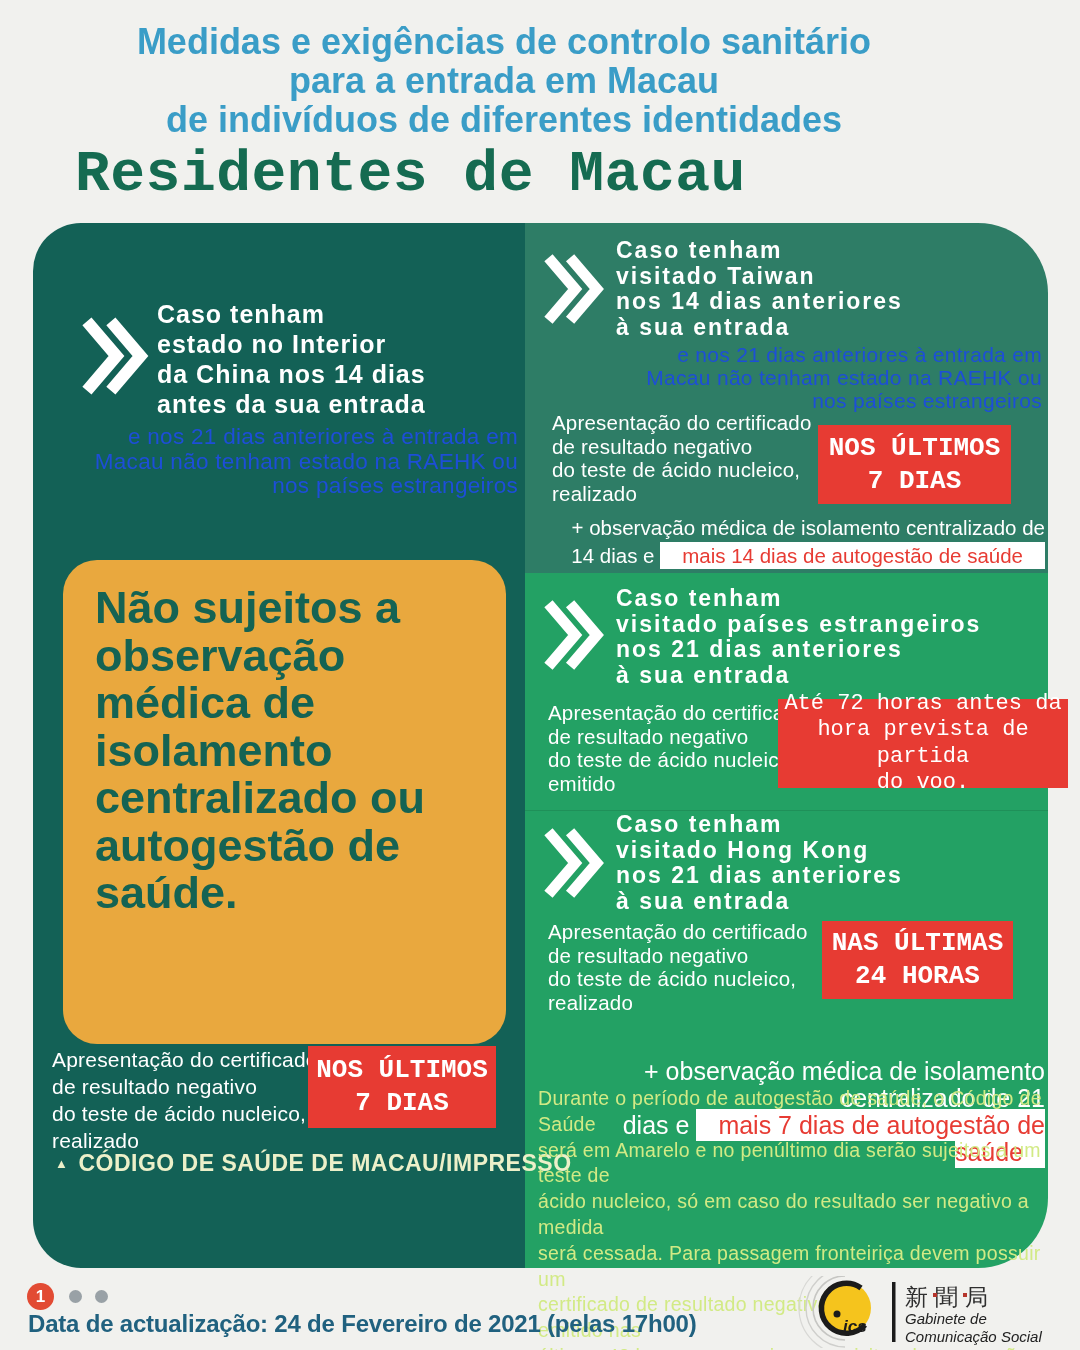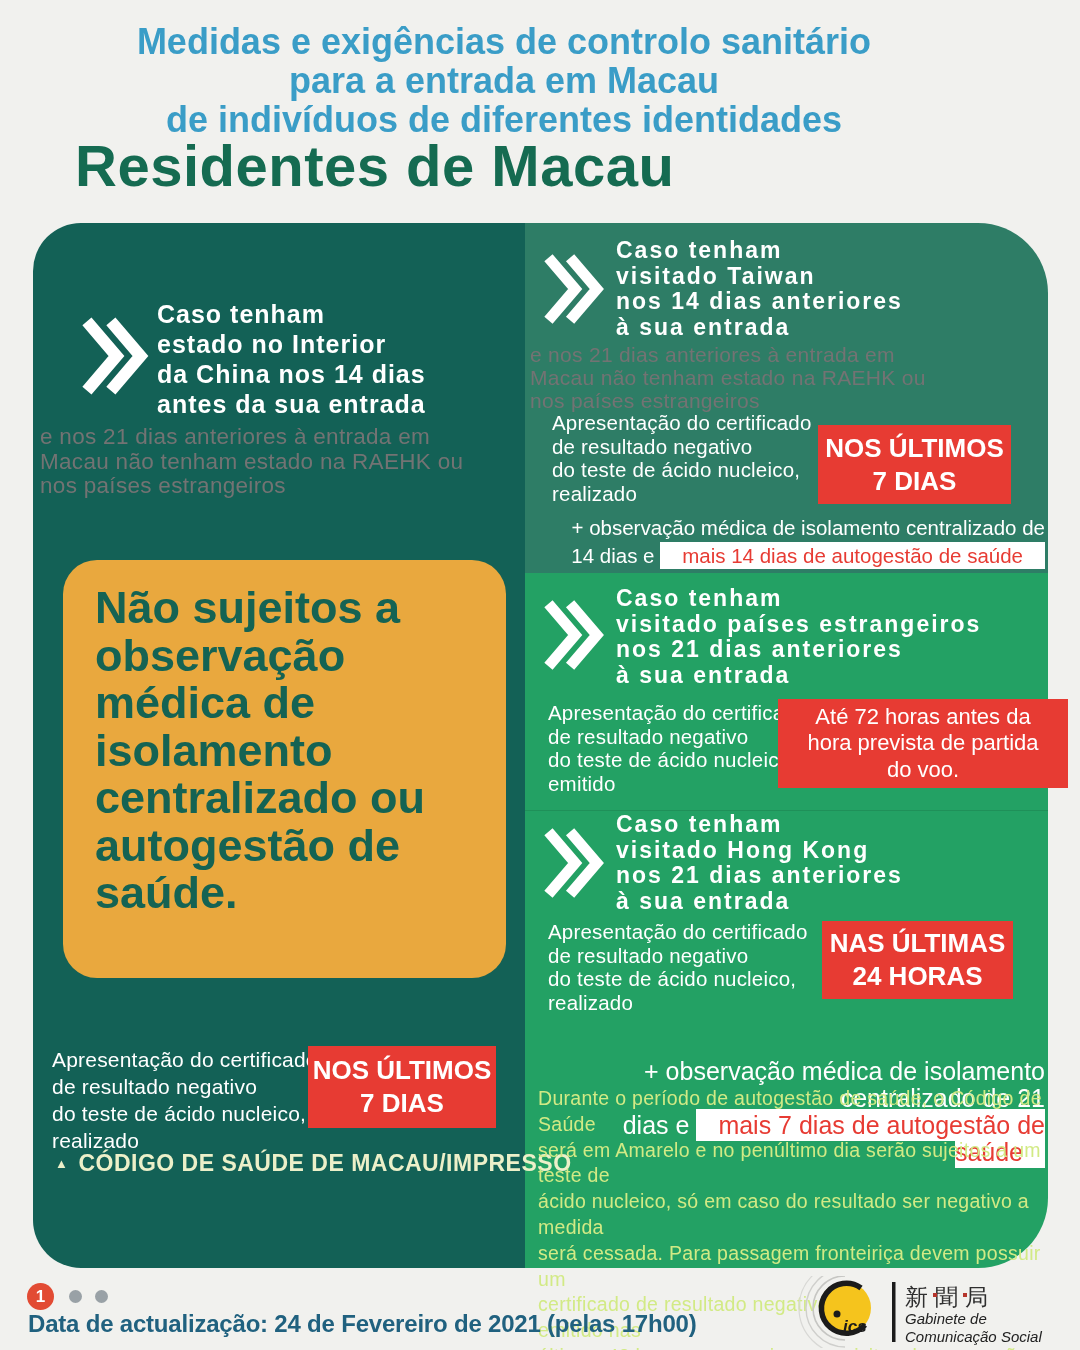"Residentes de Macau" .subtitle { font-family: none -> Liberation Mono, monospace; top: 132px -> 142px }
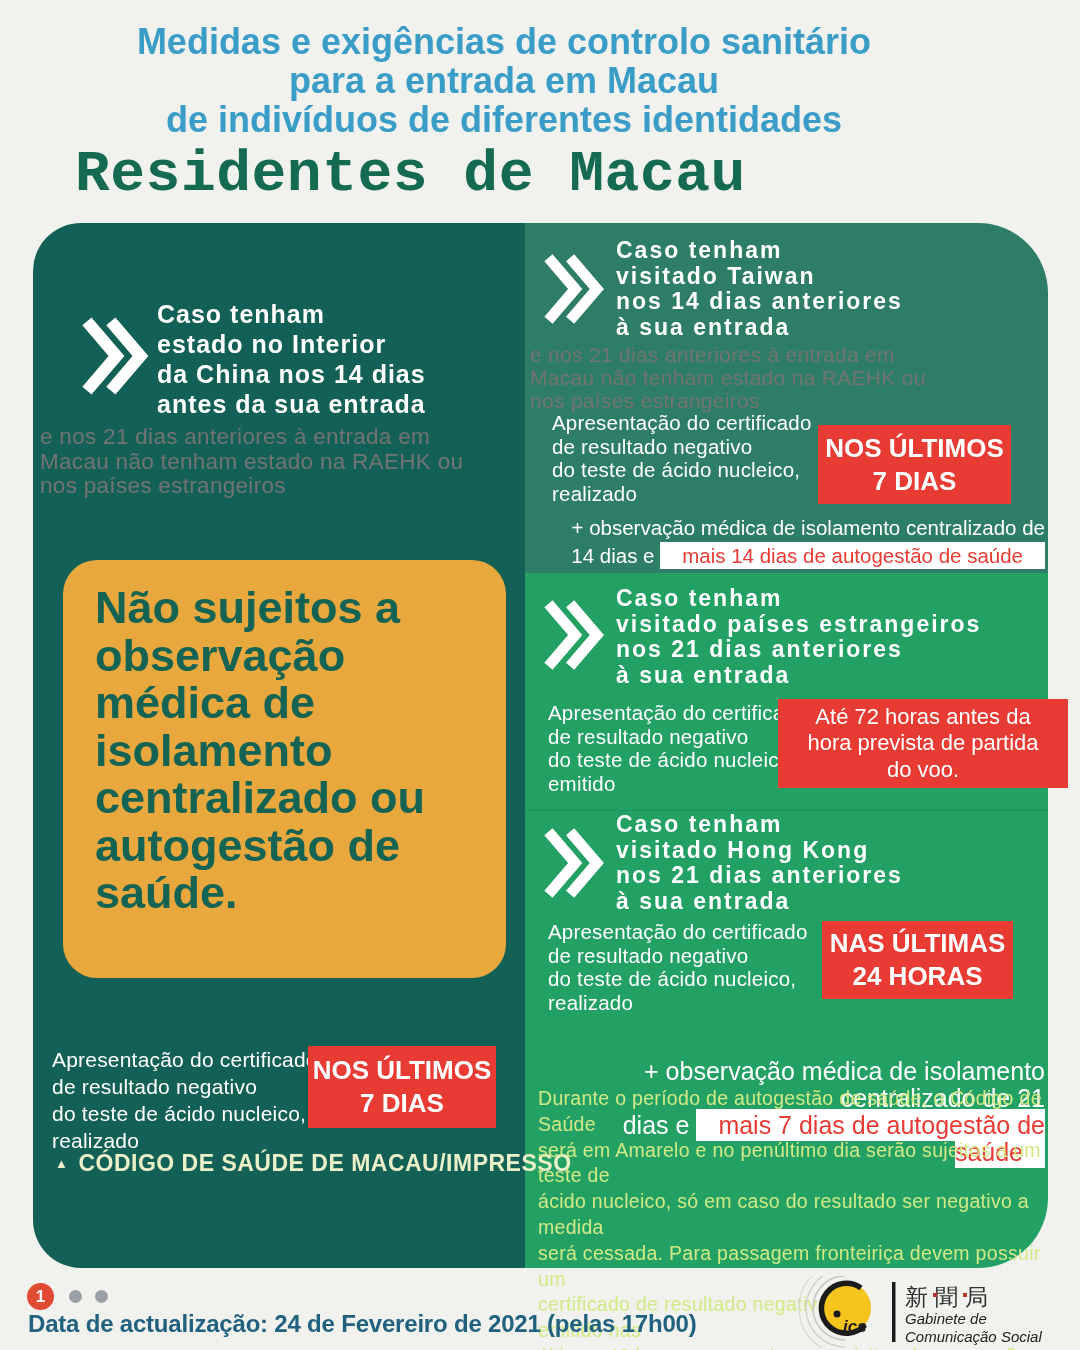"e nos 21 dias anteriores" .sub-heading { color: #737373 -> #1d4ed8; text-align: left -> right }
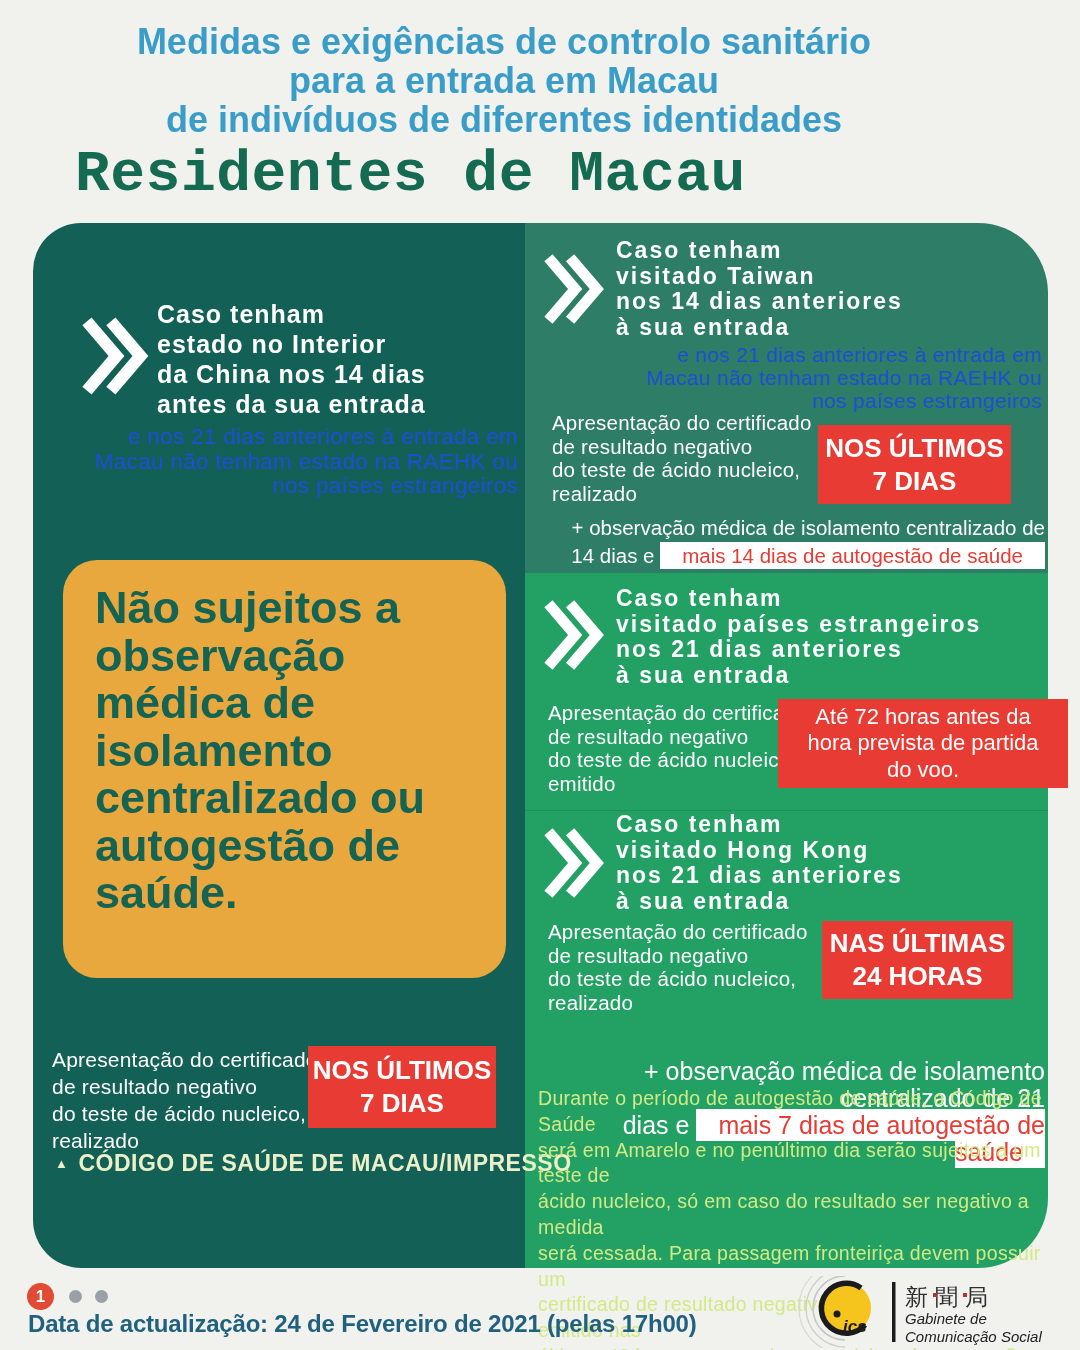"NOS ÚLTIMOS" .badge { font-family: none -> Liberation Mono, monospace }
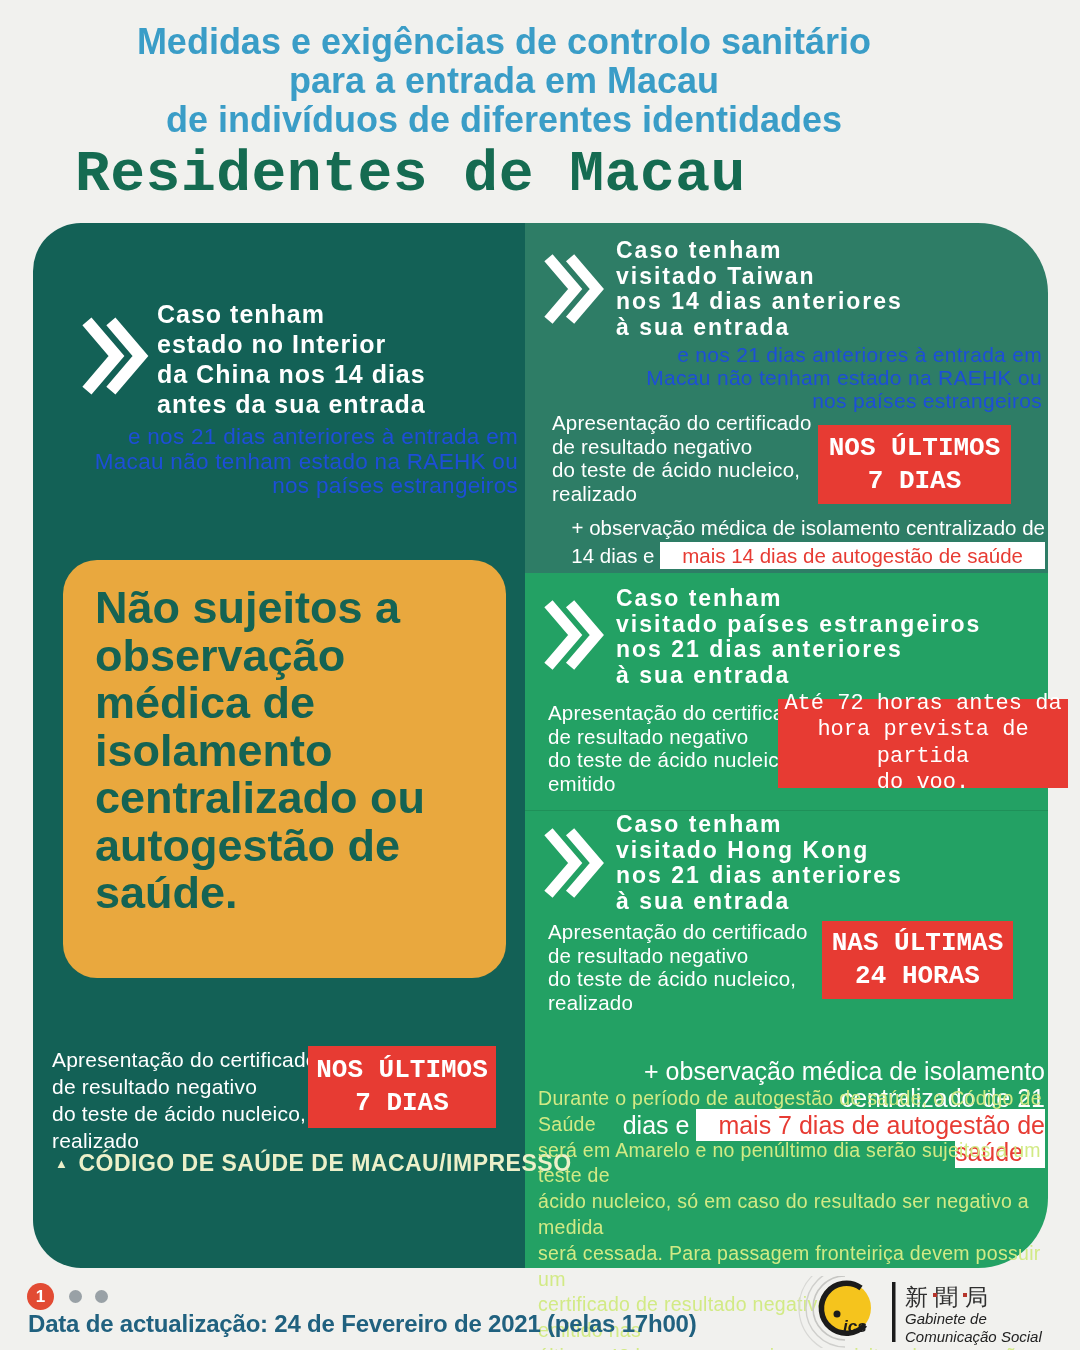"Não sujeitos a" .exempt-box { height: 418px -> 484px }
